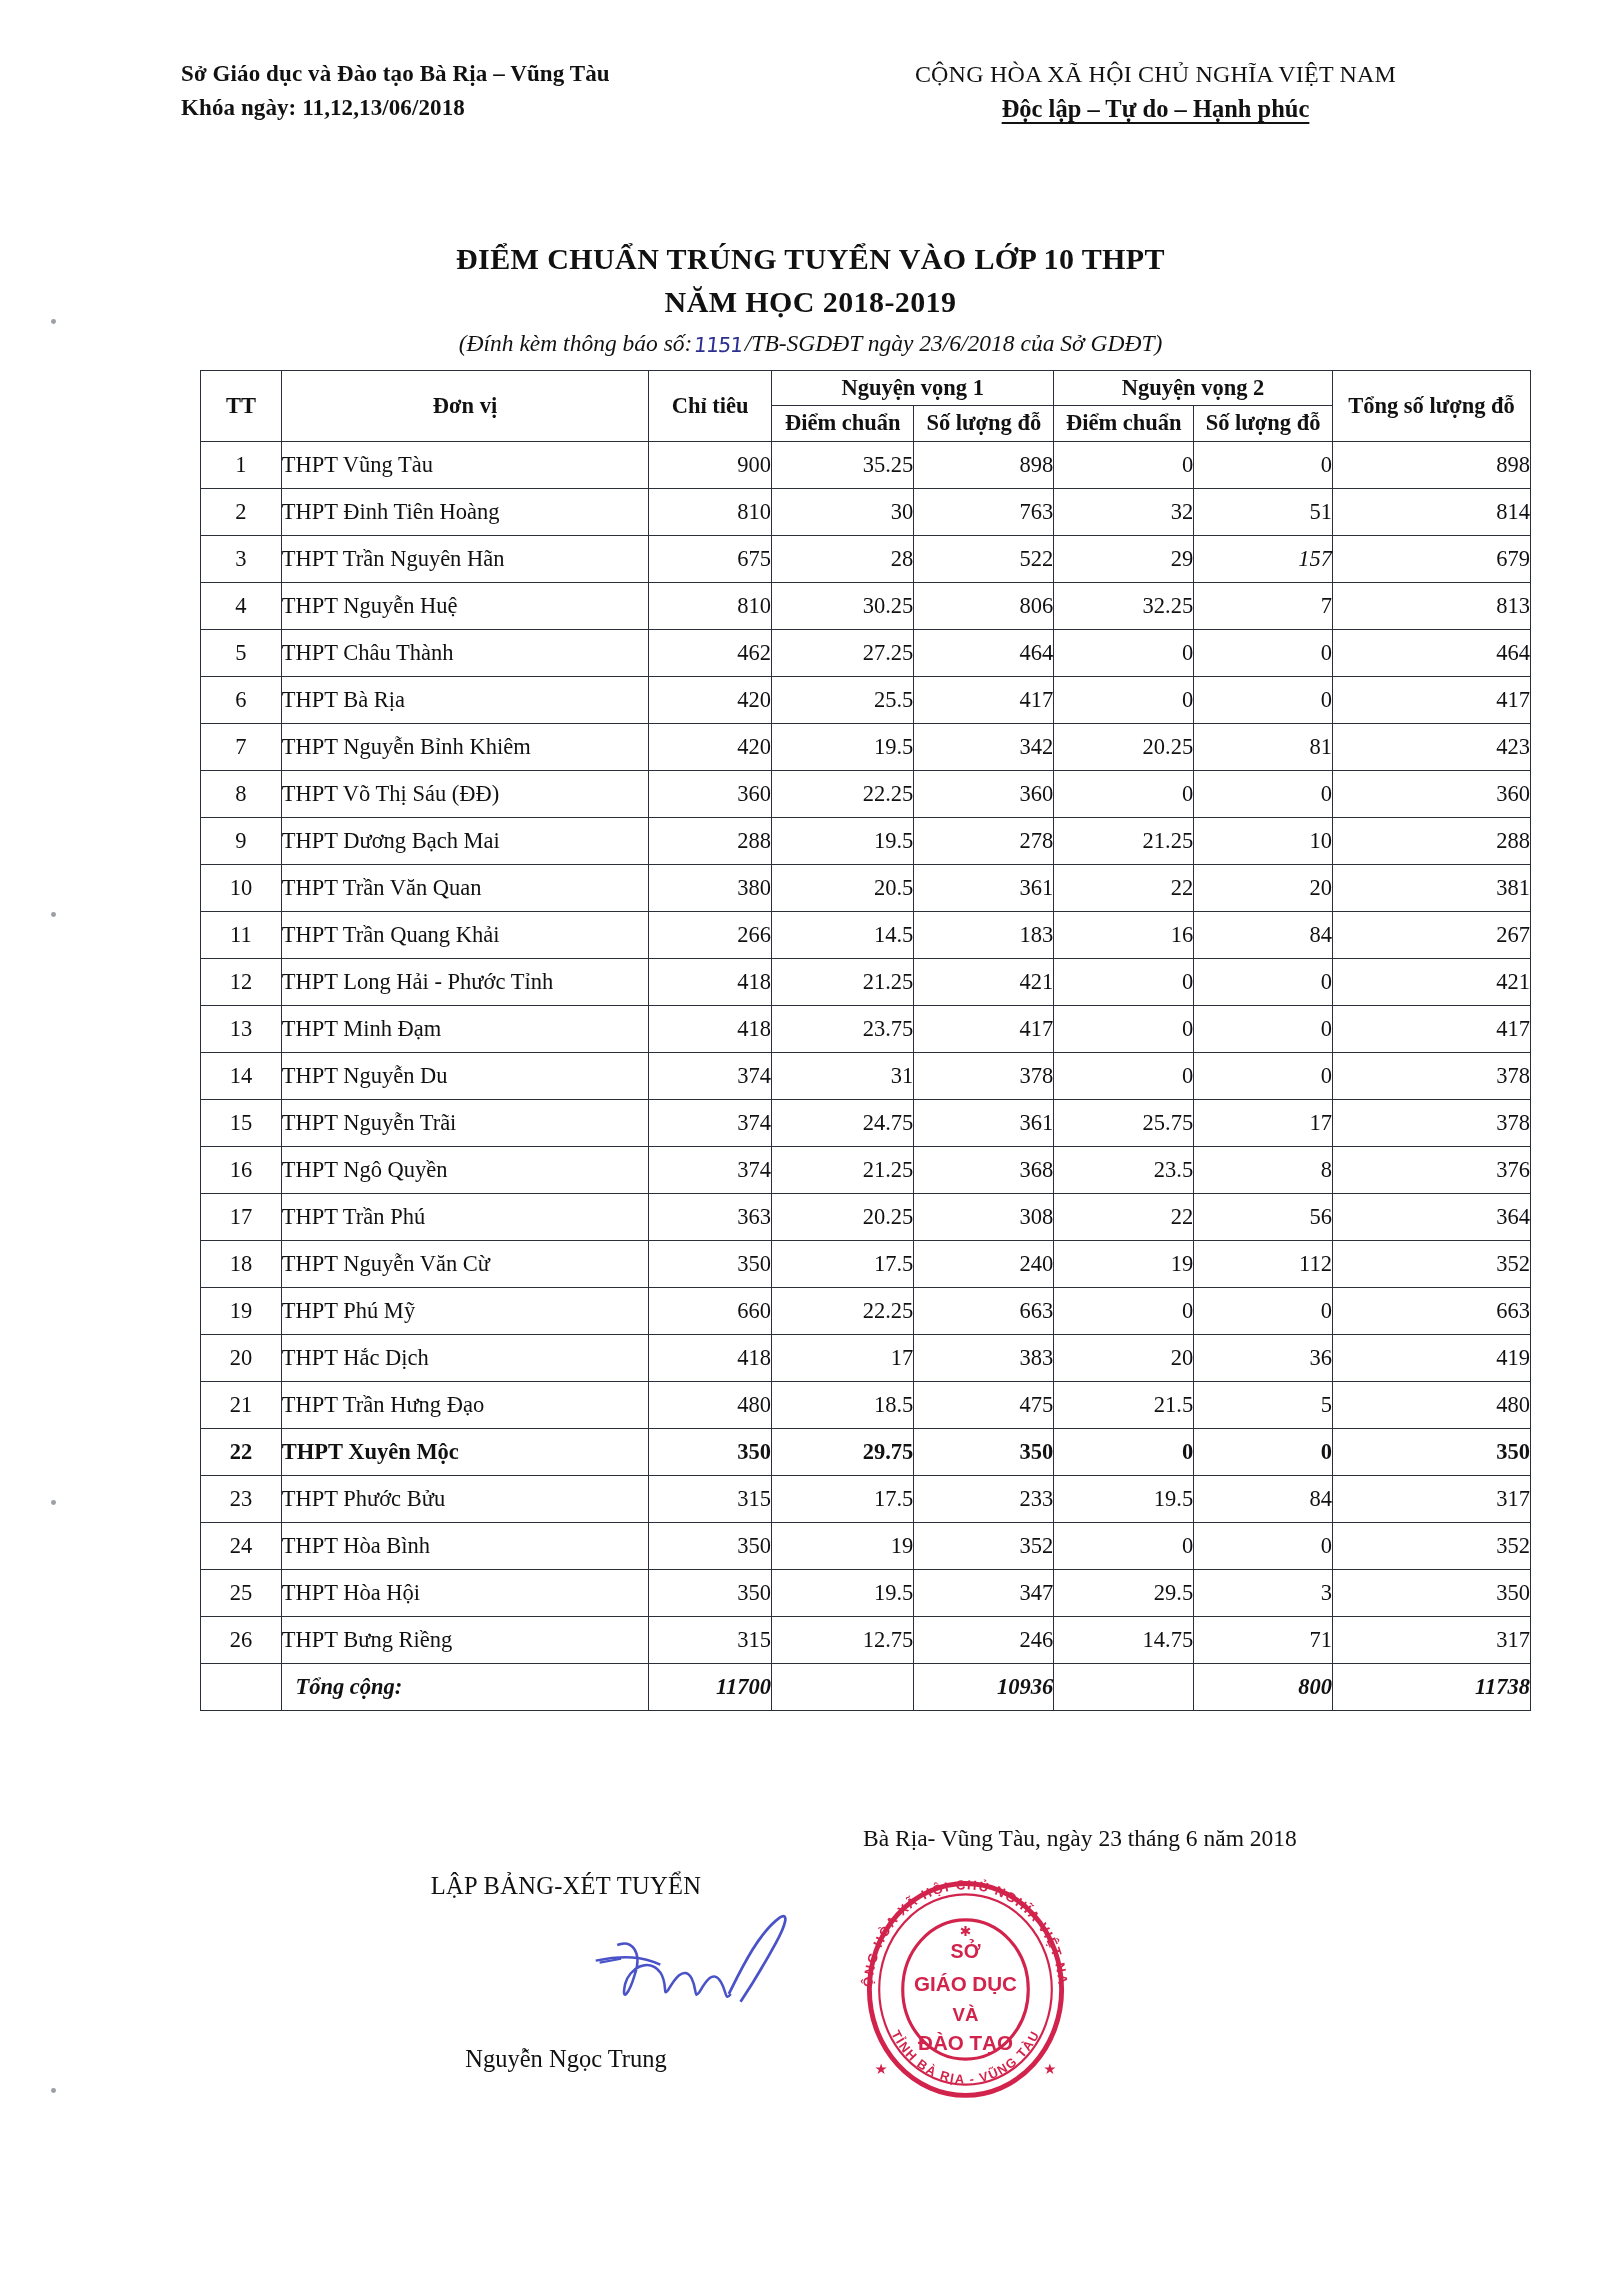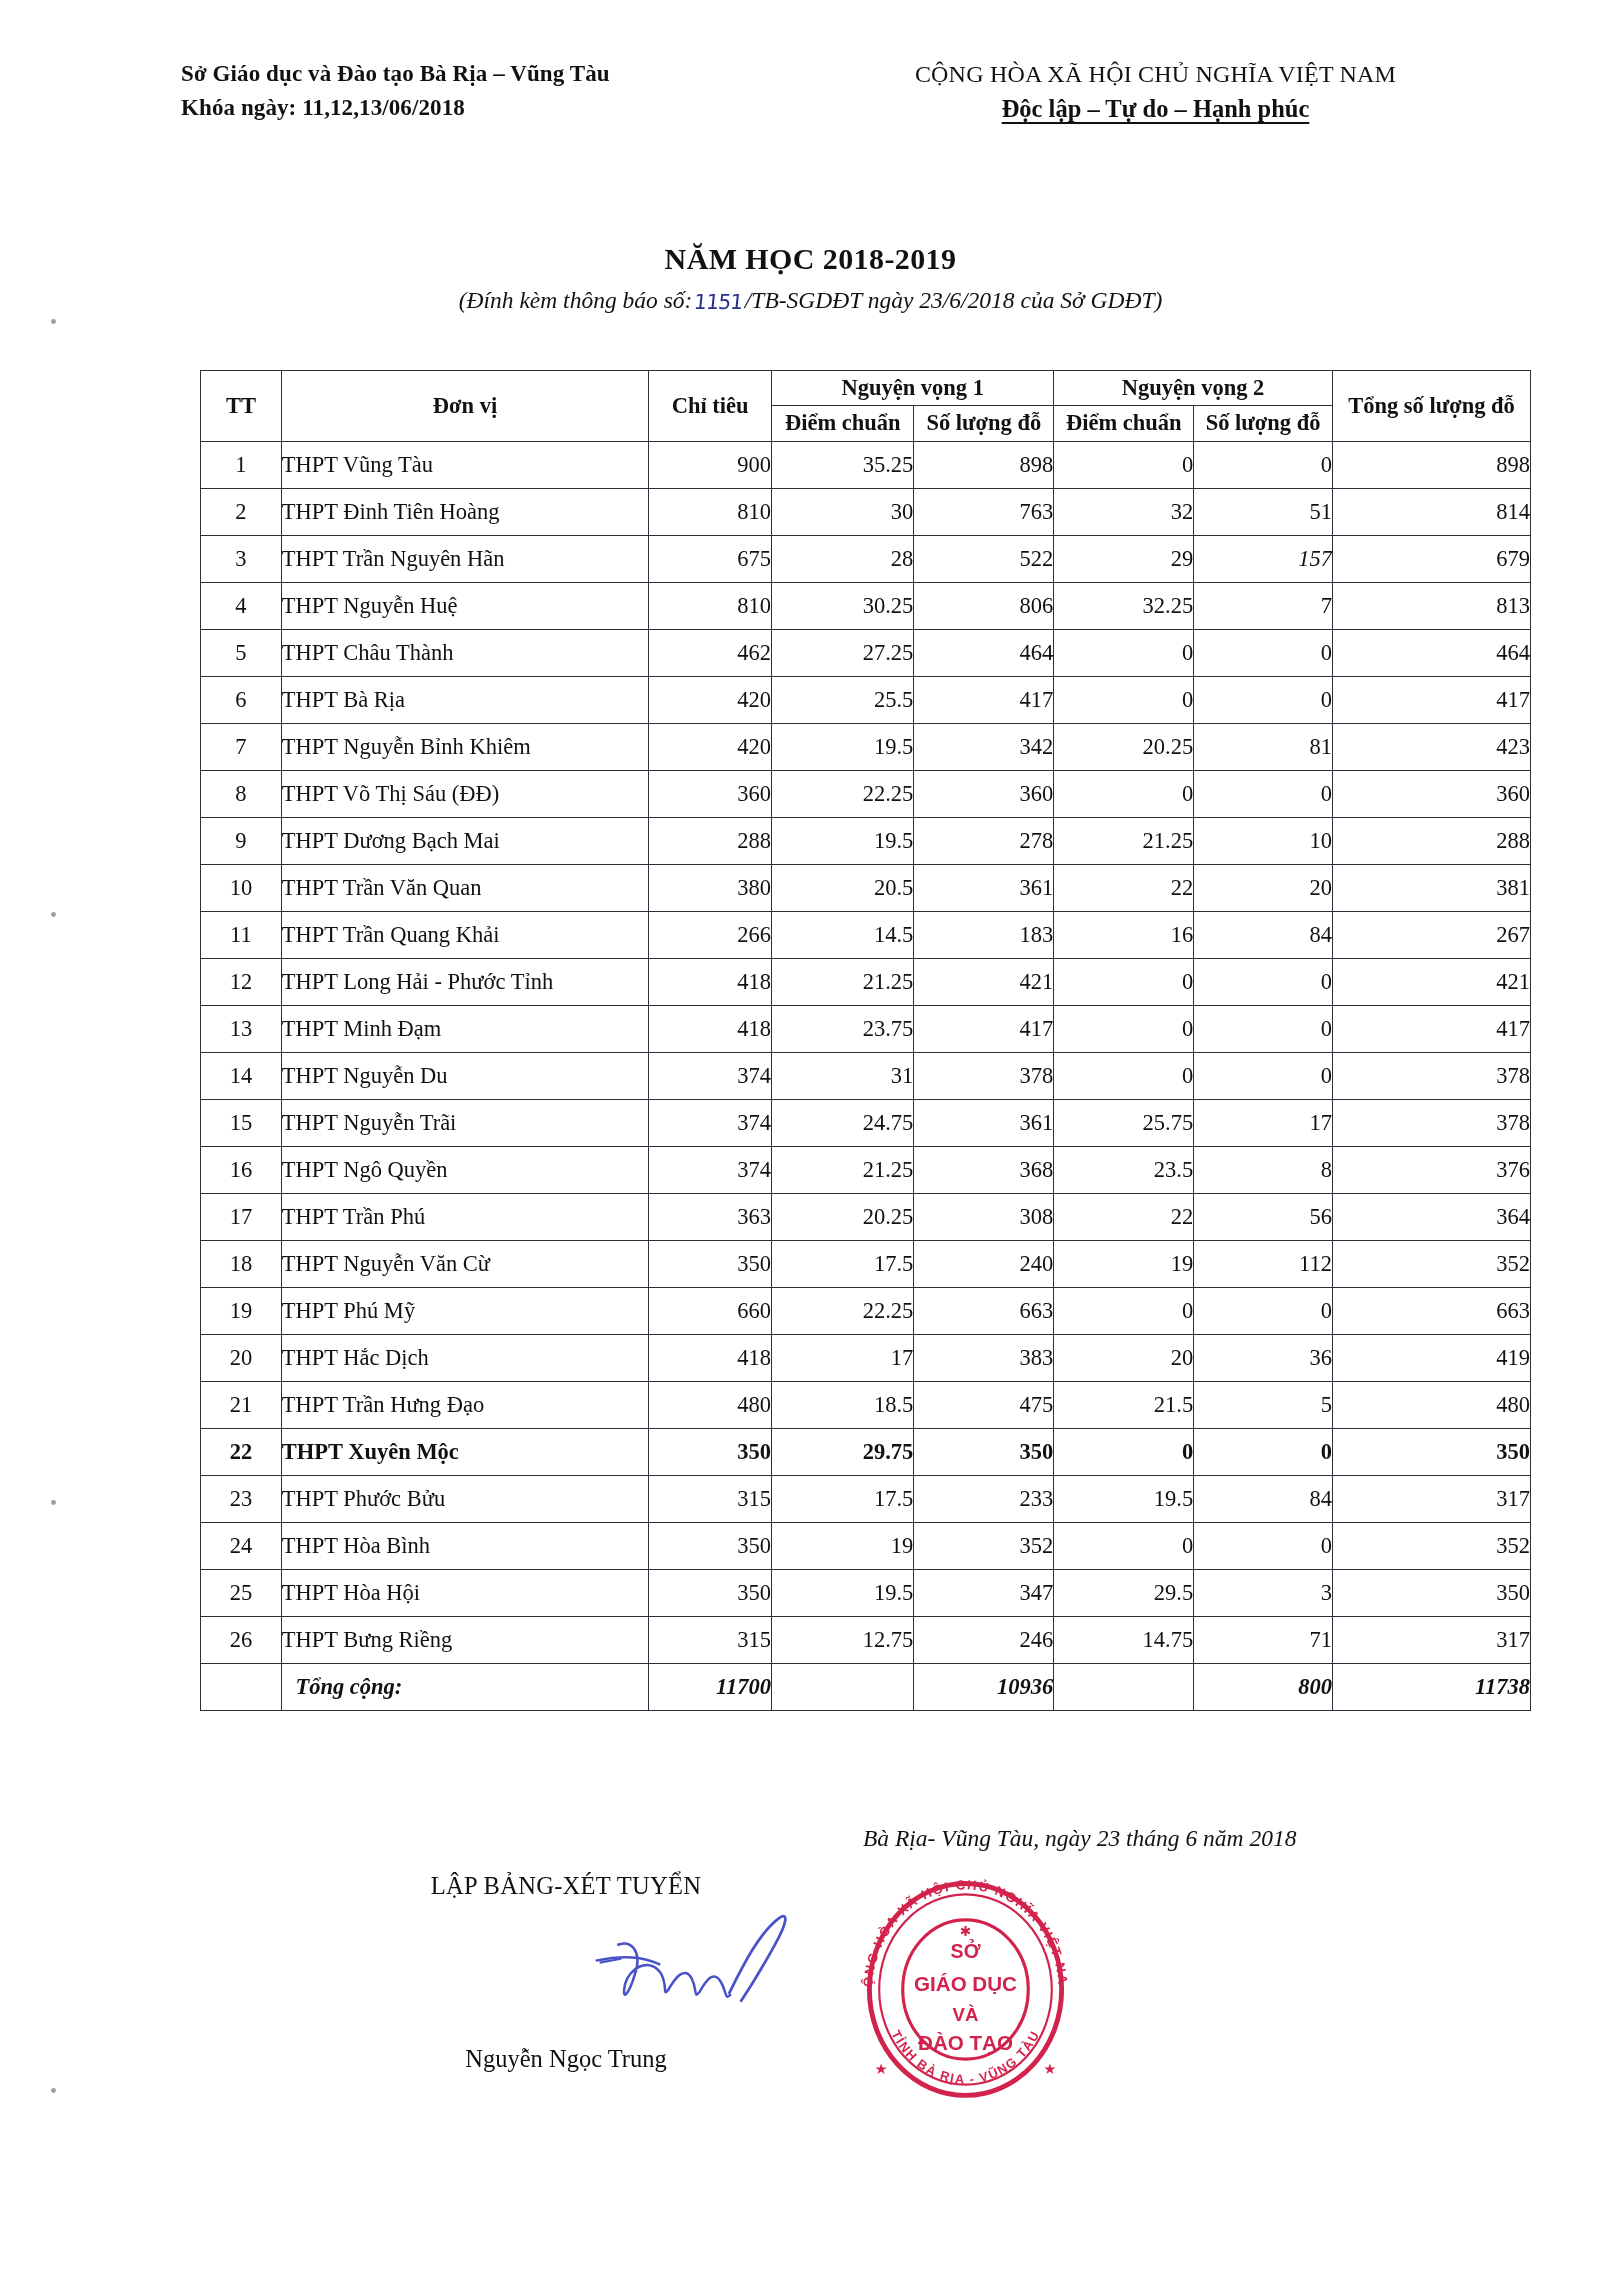"ĐIỂM CHUẨN TRÚNG TUYỂN VÀO" div.title-main { html: none -> <div>ĐIỂM CHUẨN TRÚNG TUYỂN VÀO LỚP 10 THPT</div> }
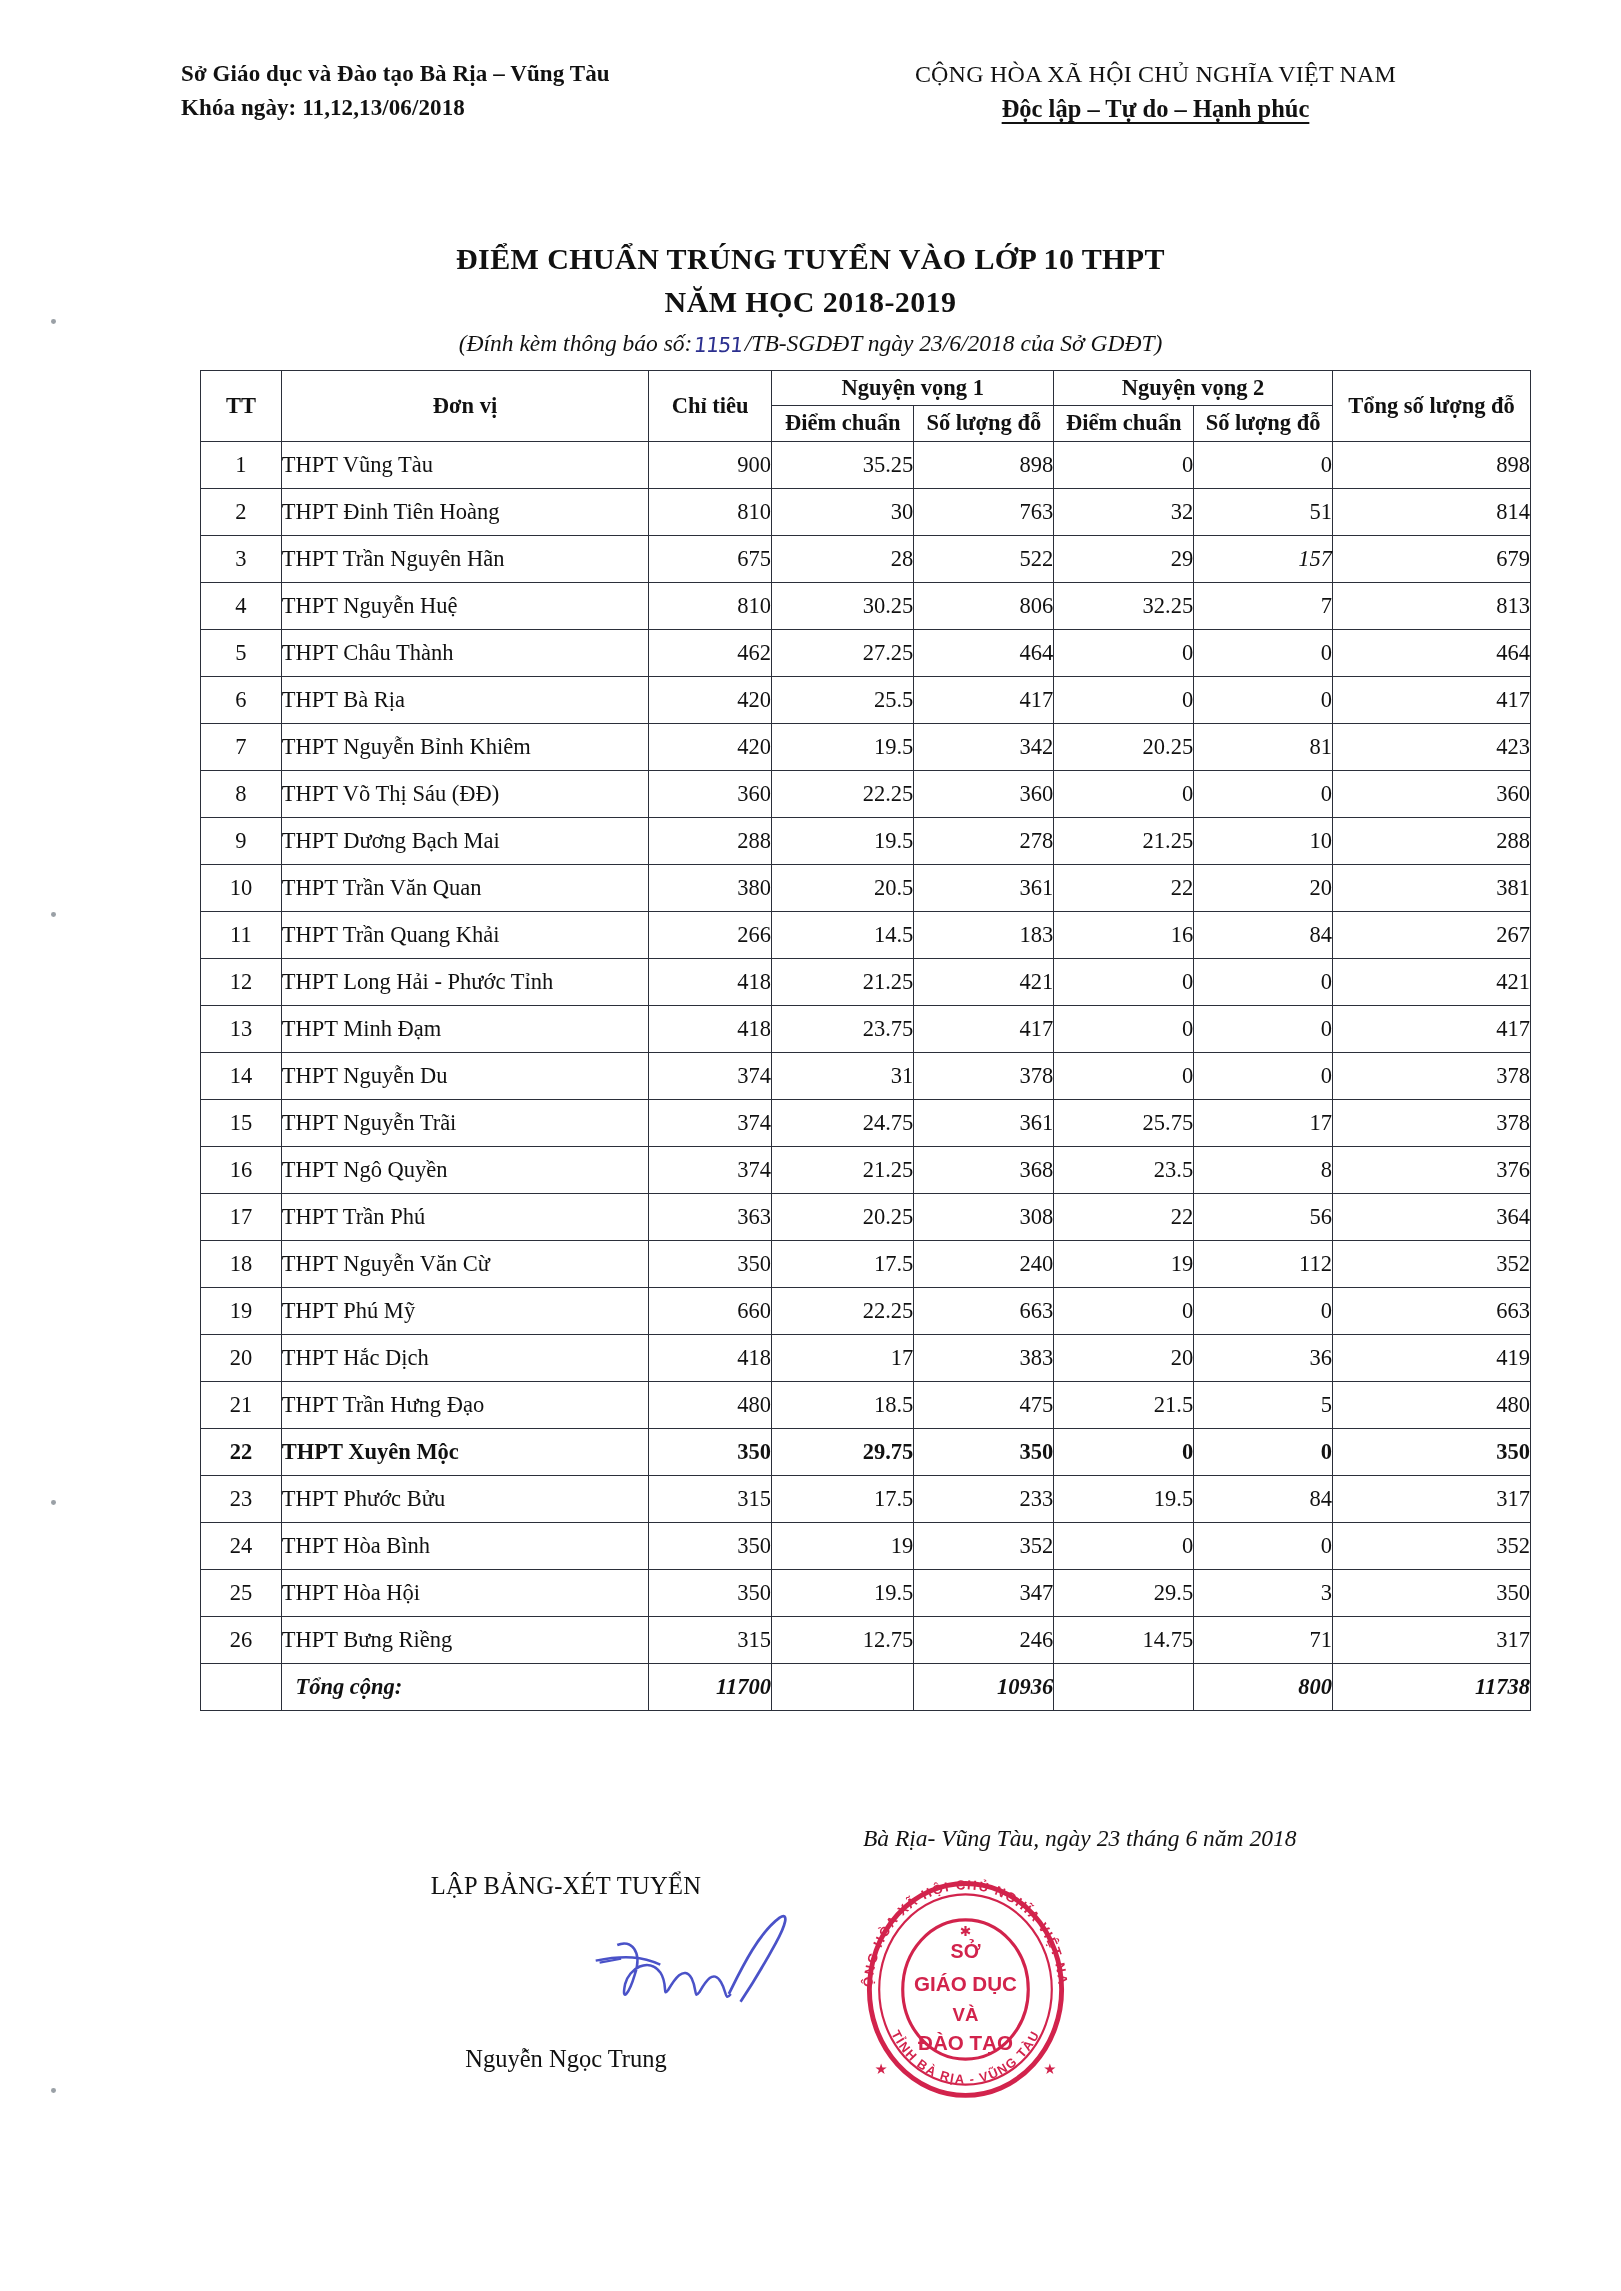"Bà Rịa- Vũng Tàu, ngày" .date-line { font-style: italic -> none }
